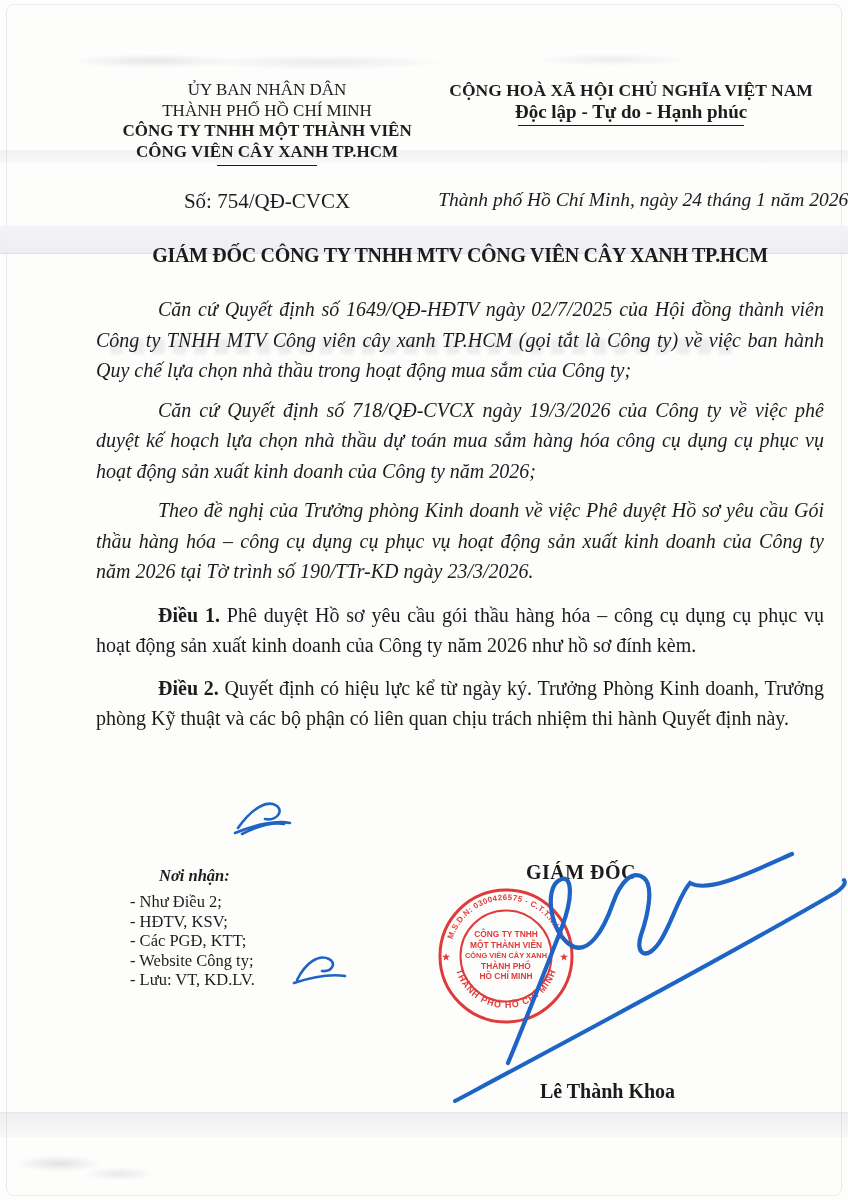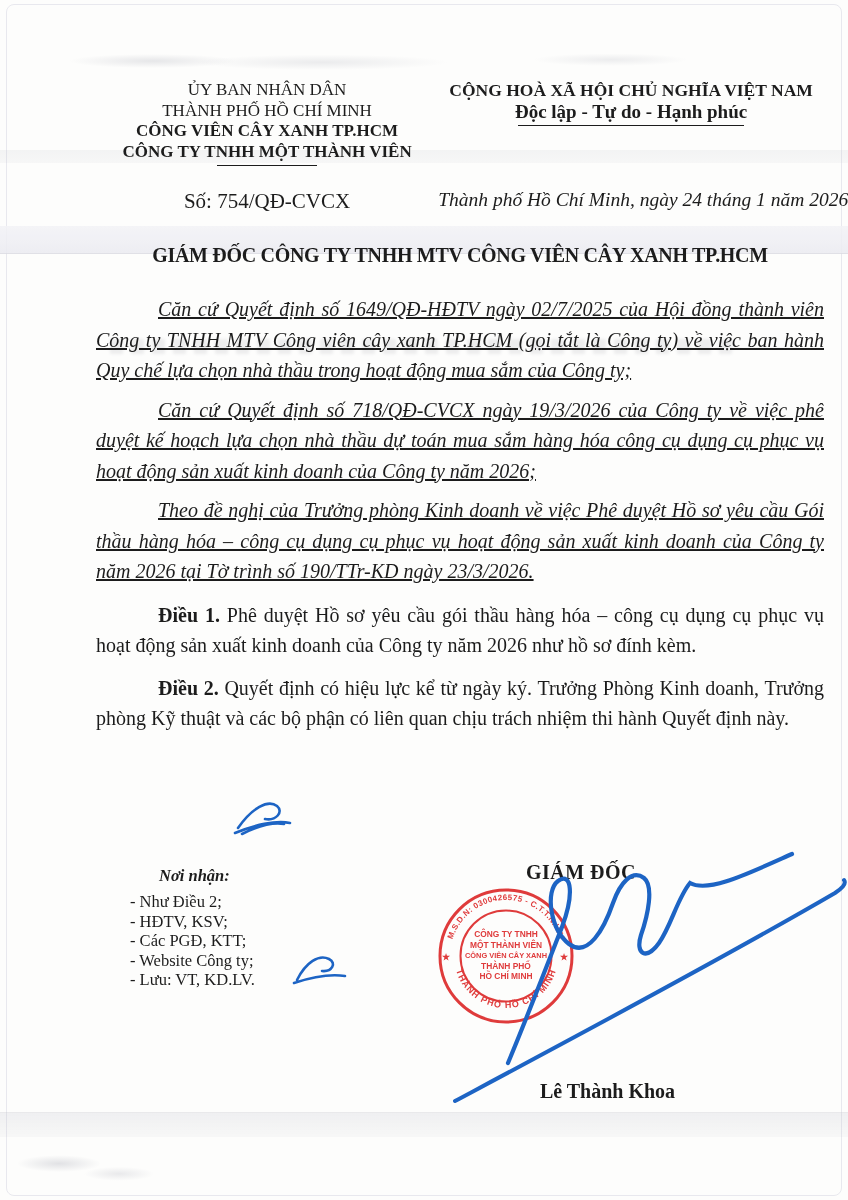"CÔNG VIÊN CÂY XANH TP.HCM" div.org-bold { order: before "CÔNG TY TNHH MỘT THÀNH" -> after "CÔNG TY TNHH MỘT THÀNH" }
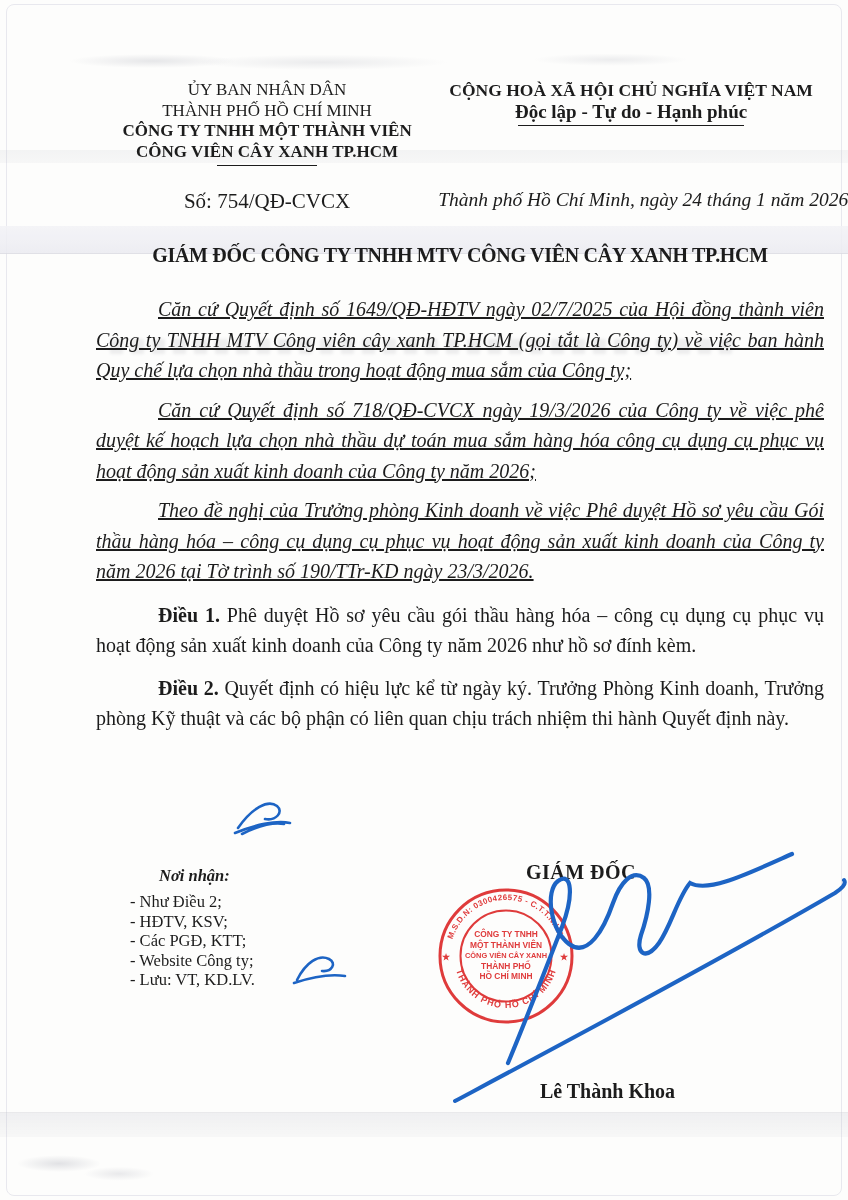"Căn cứ Quyết định số" .preamble { text-decoration: underline -> none }
